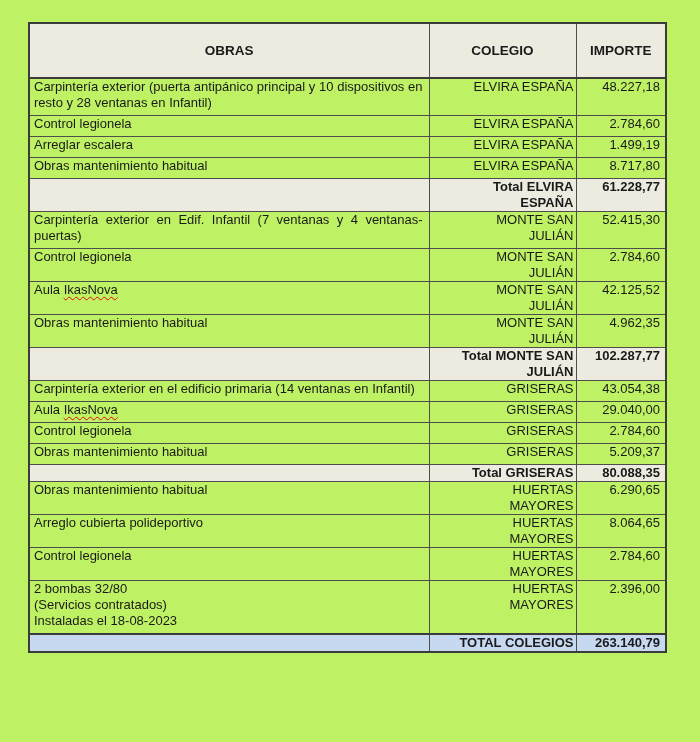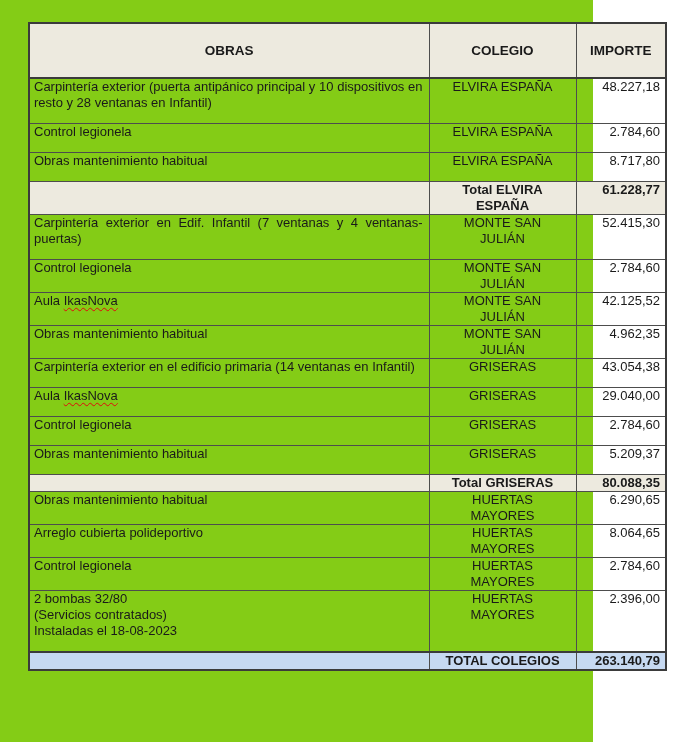"OBRAS" .page { background: #84cc16 -> #bef264; width: 593px -> 700px }
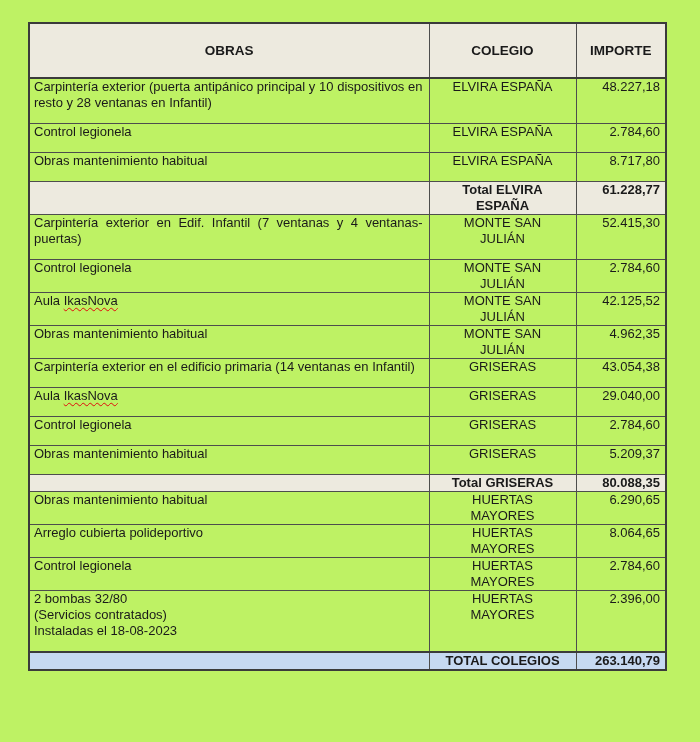"Carpintería exterior (puerta antipánico" td.obras-cell { padding: 0 6px 12px 4px -> 0 6px 4px 4px }
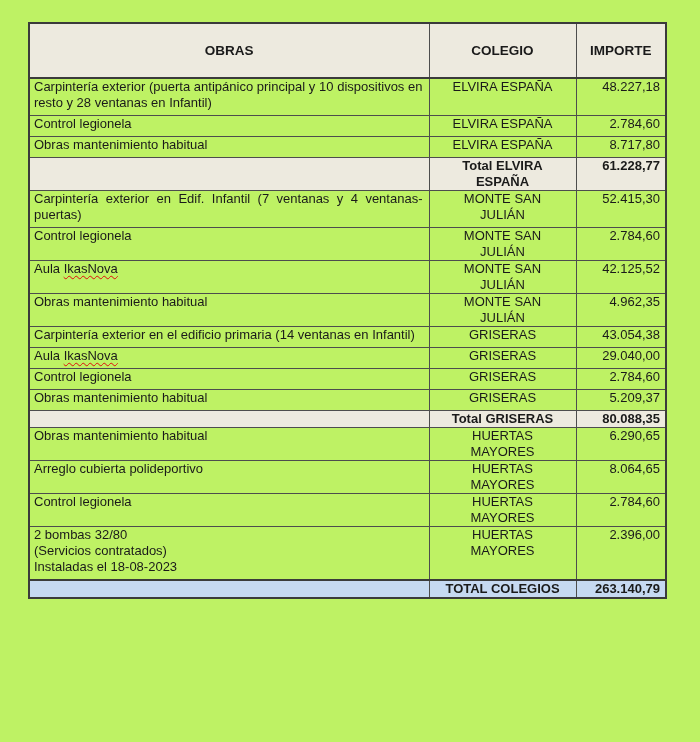"ELVIRA ESPAÑA" td.colegio-cell { text-align: center -> right }
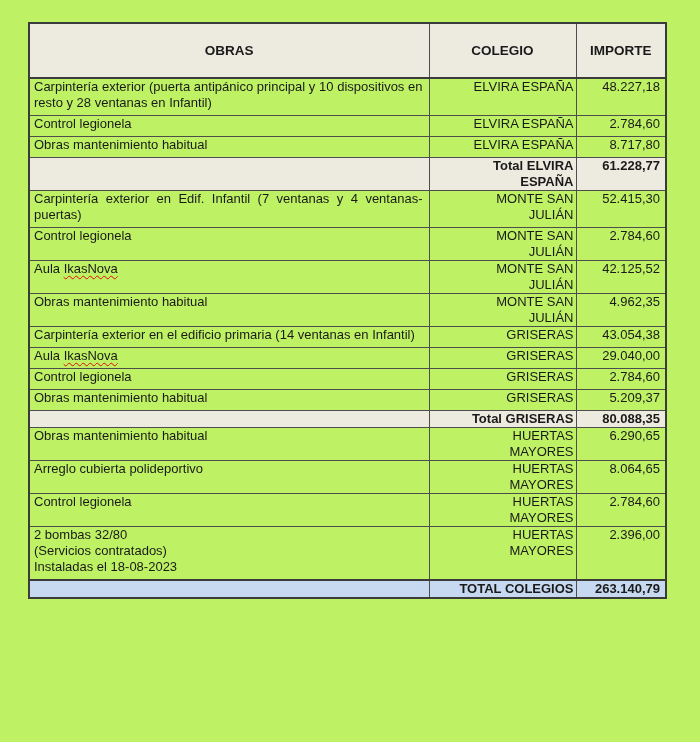"Arreglar escalera" tr.row-data { html: none -> <tr> <td>Arreglar escalera</td> <td>ELVIRA ESPAÑA</td> <td>1.499,19</td> </tr> }
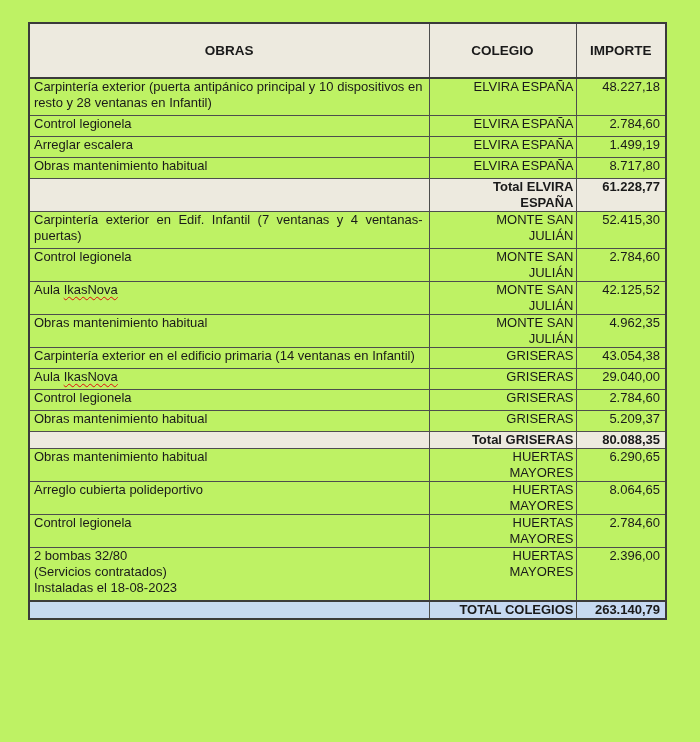"Total MONTE SAN" tr.row-subtotal { html: none -> <tr> <td></td> <td>Total MONTE SAN JULIÁN</td> <td>102.287,77</td> </tr> }
